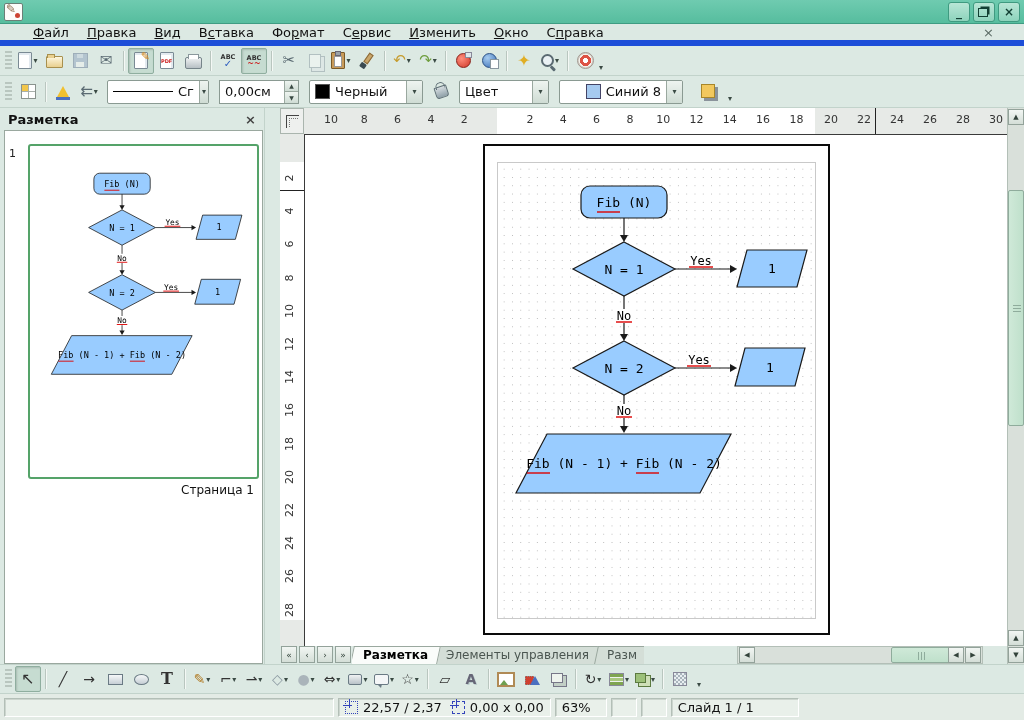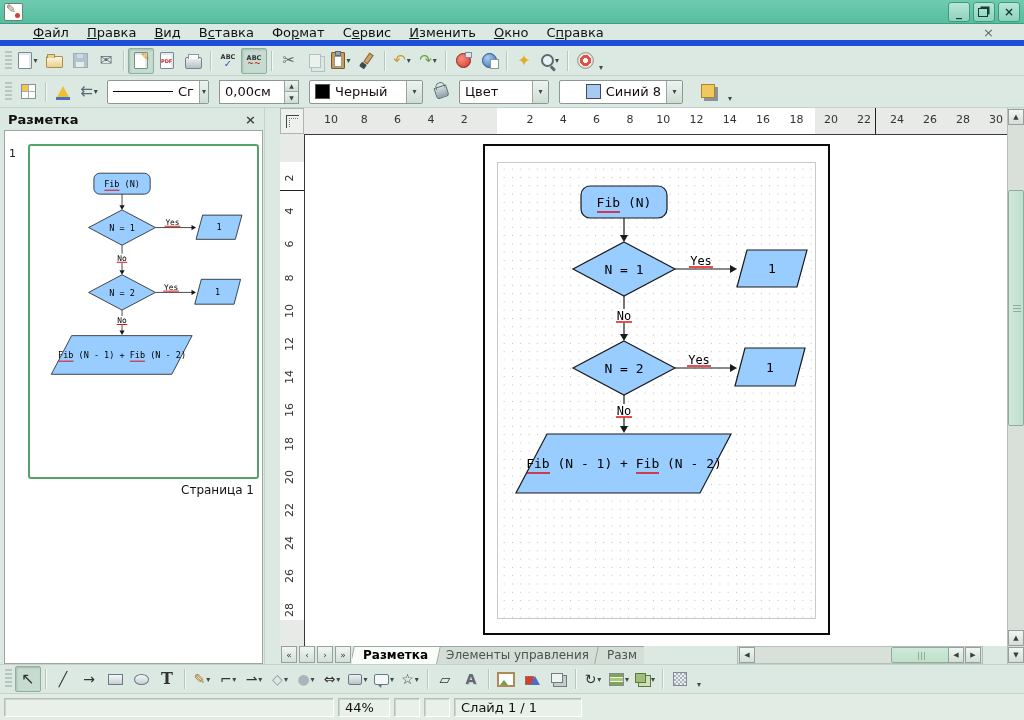"22,57 / 2,37" span.scell { html: none -> <span> <span></span> <span>22,57 / 2,37</span> <span></span> <span>0,00 x 0,00</span> </span> }
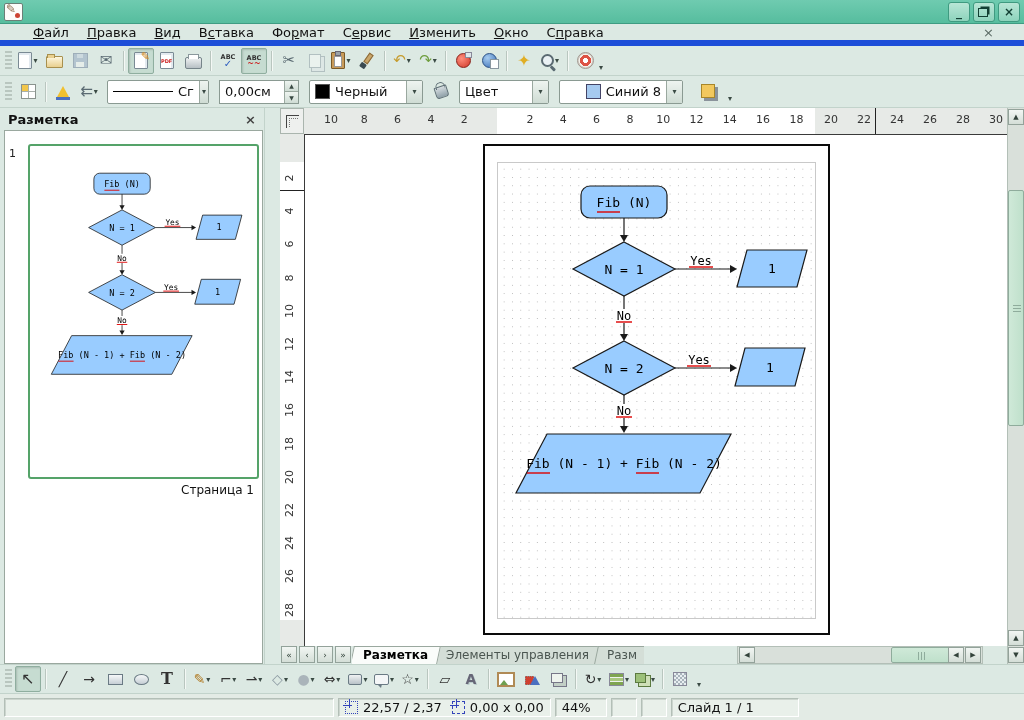"44%" span { text: 44% -> 63% }
